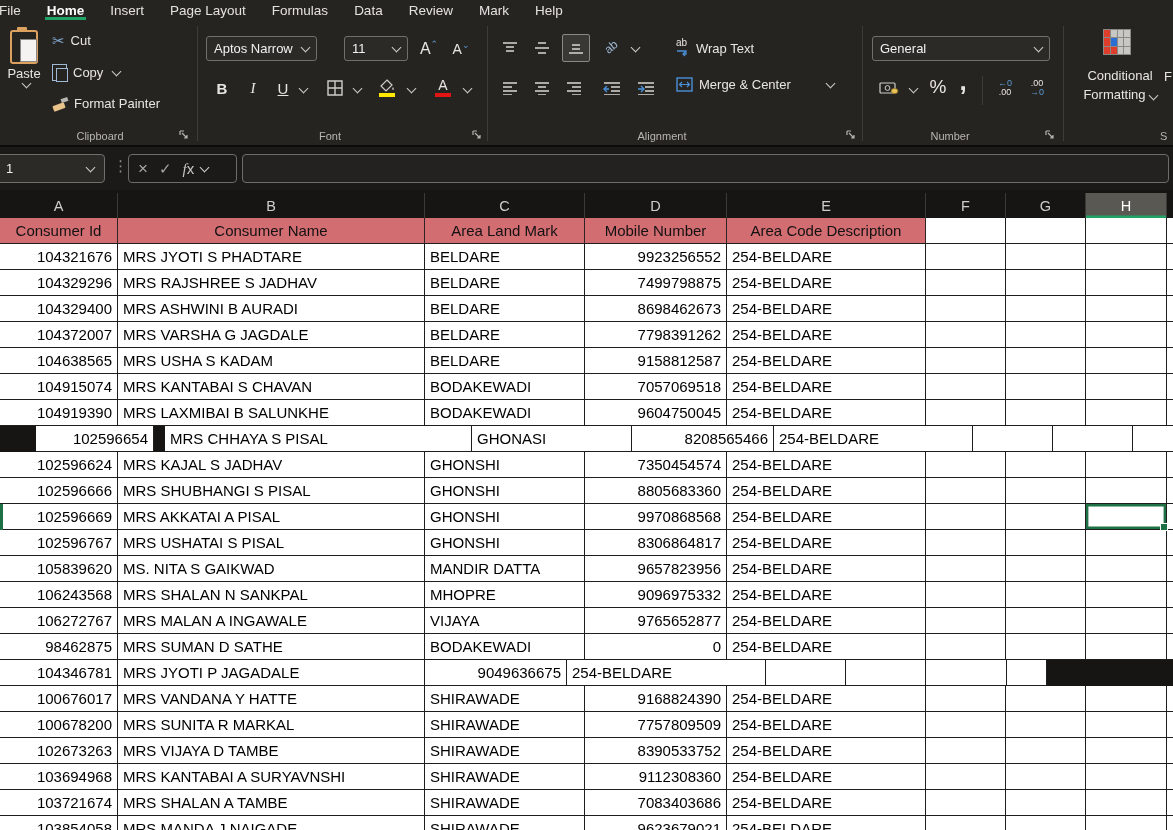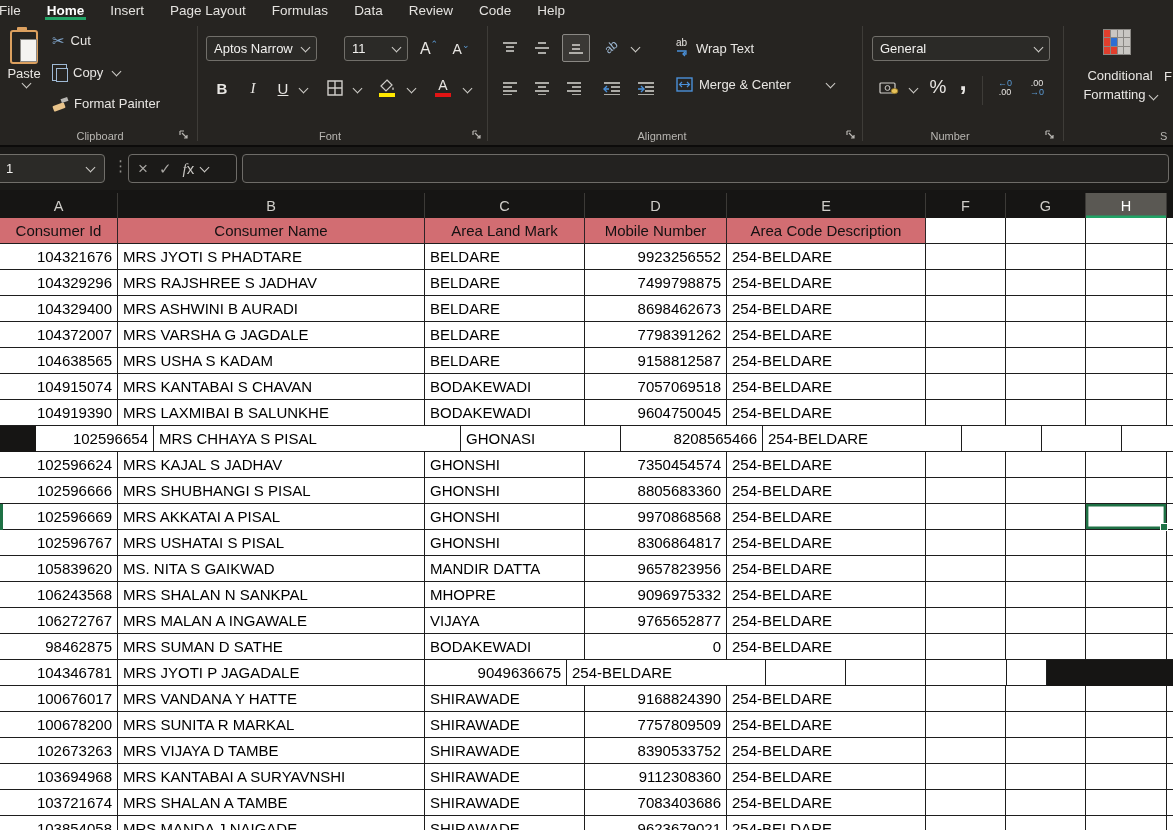"Code" div.tab { text: Code -> Mark }
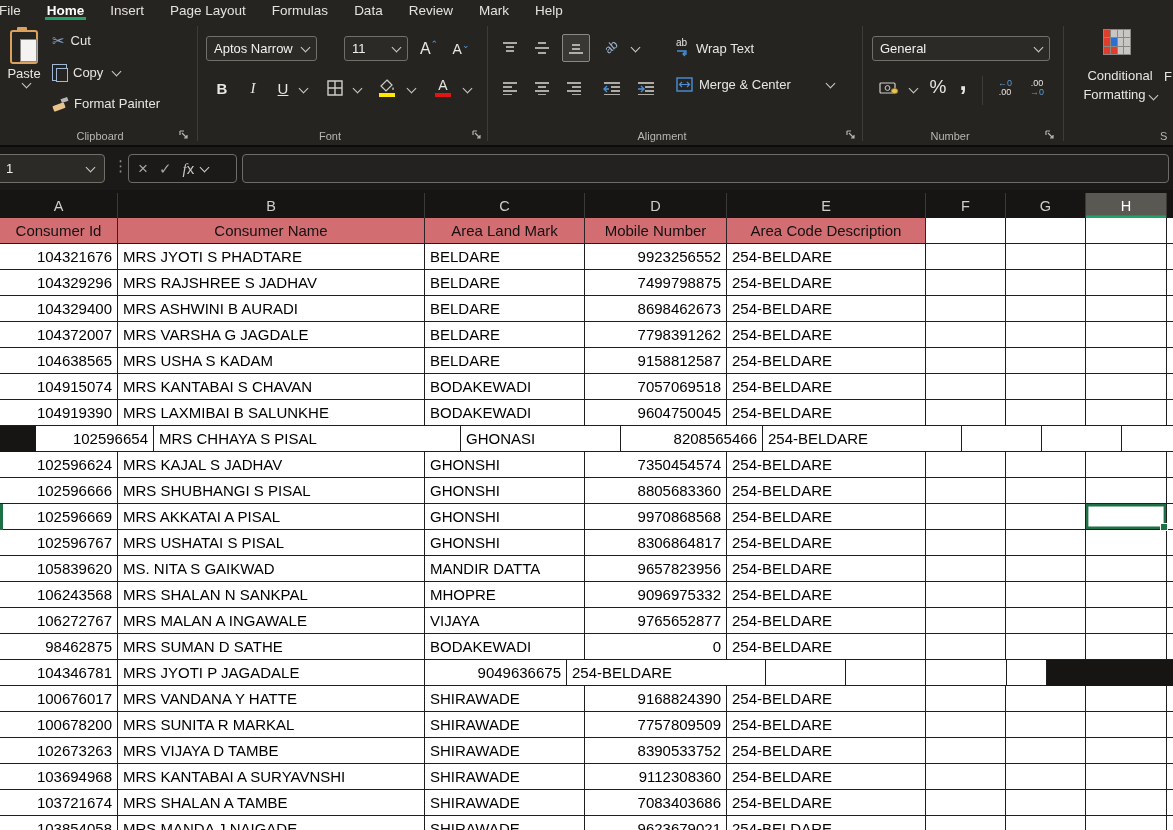"MRS CHHAYA S PISAL" div.cell { margin-left: none -> 11px }
